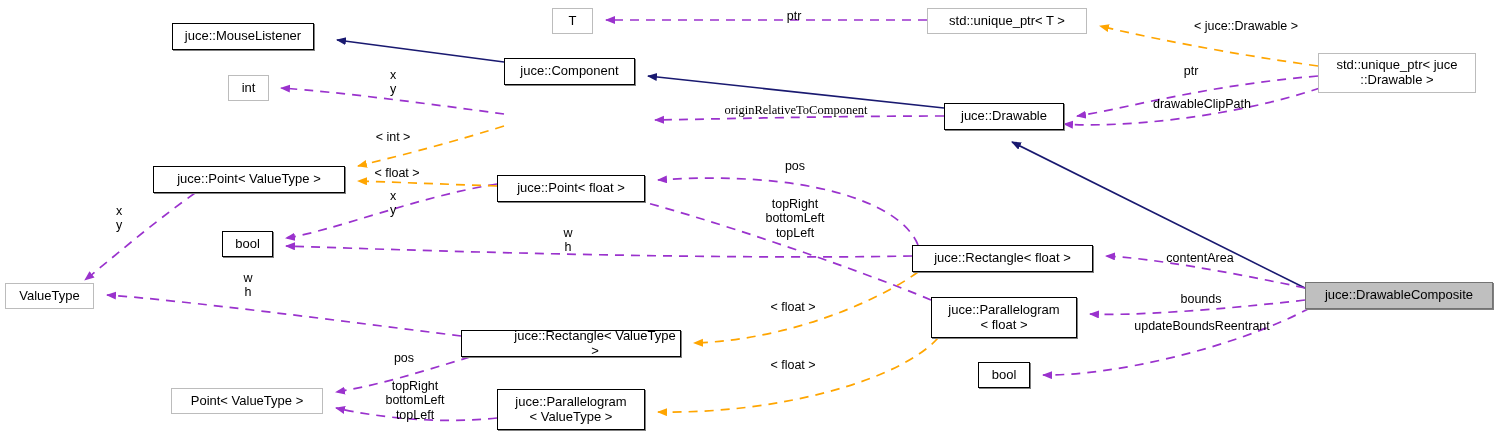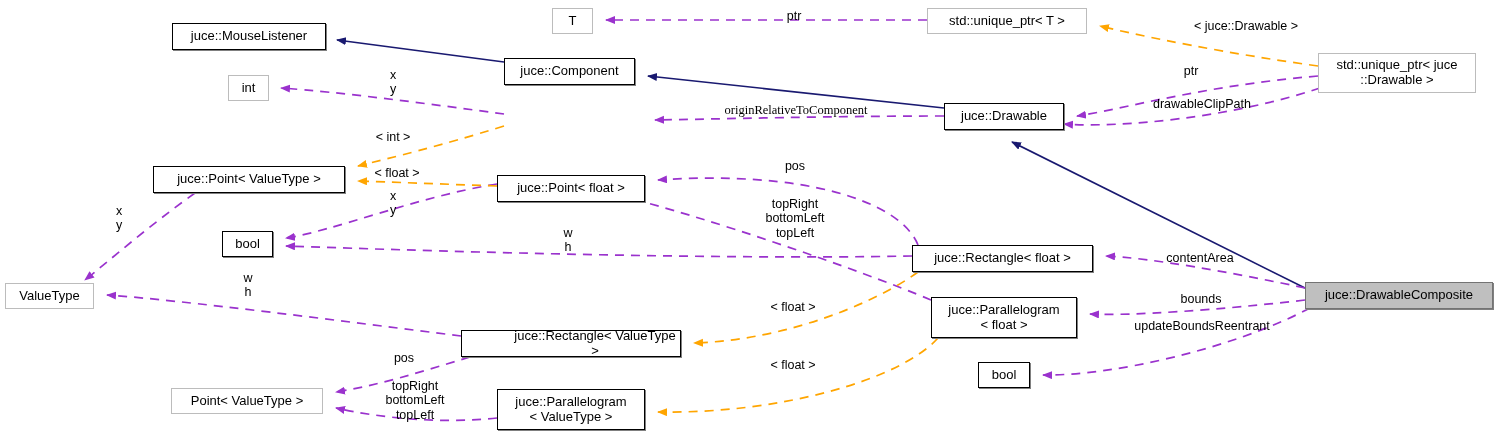"juce::MouseListener" div.node { width: 154px -> 142px }
